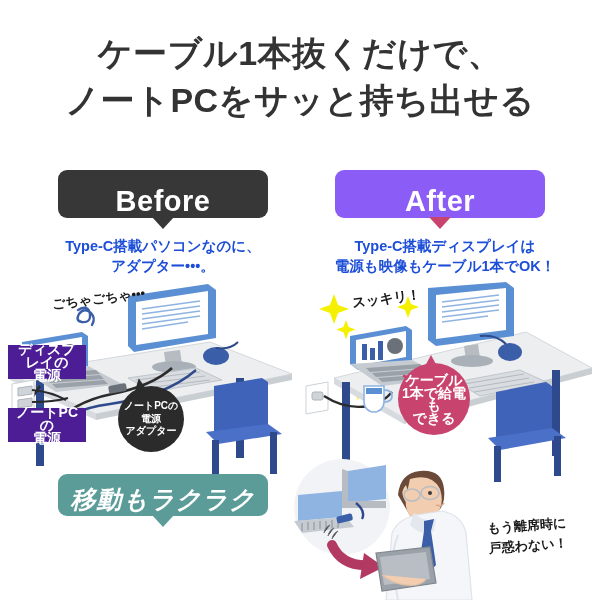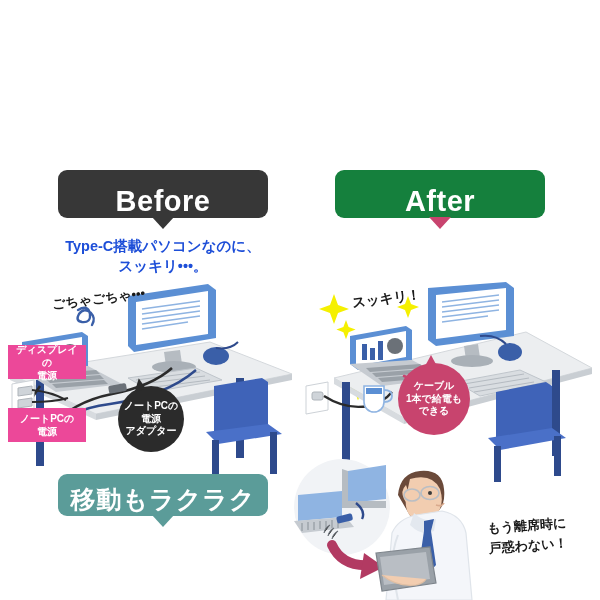"ケーブル1本抜くだけで、" div.headline { html: none -> <div> <span>ケーブル1本抜くだけで、</span> <span>ノートPCをサッと持ち出せる</span> </div> }
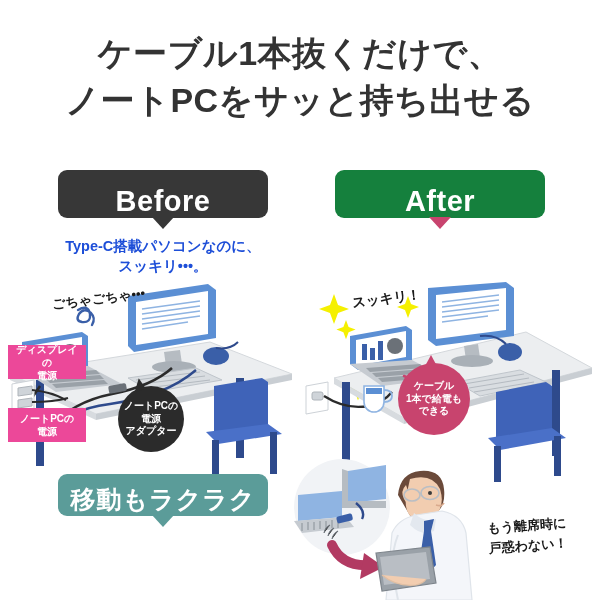"After" #banner-after { background: #15803d -> #8b5cf6 }
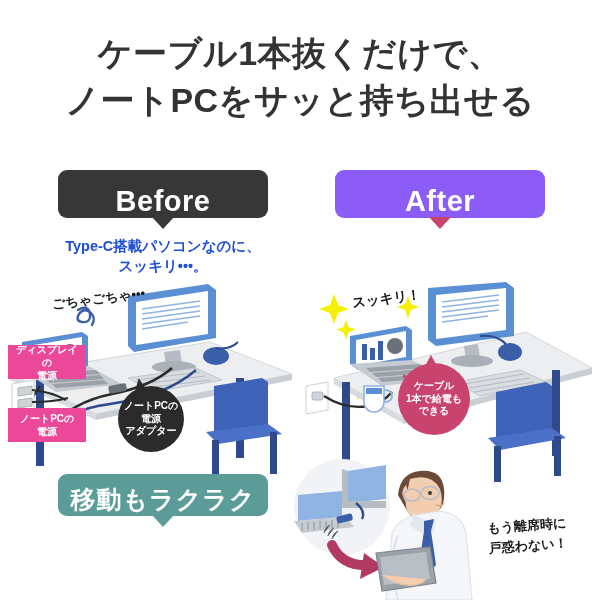"Type-C搭載ディスプレイは" div.caption { html: none -> <div> <span>Type-C搭載ディスプレイは</span><br> <span>電源も映像もケーブル1本でOK！</span> </div> }
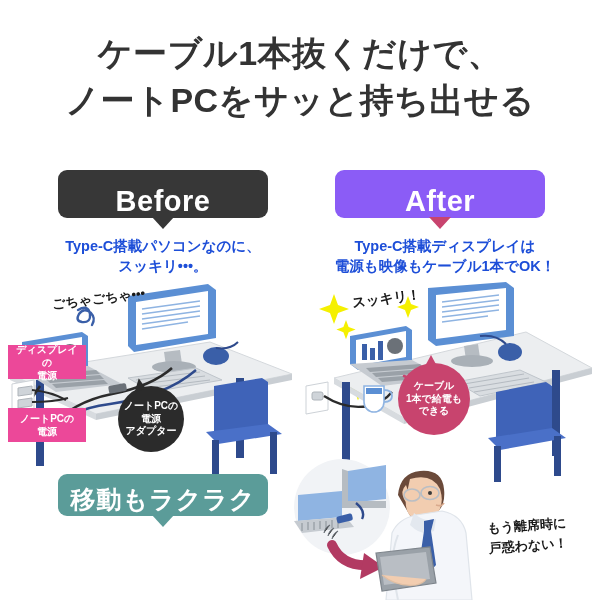"スッキリ•••。" span { text: スッキリ -> アダプター }
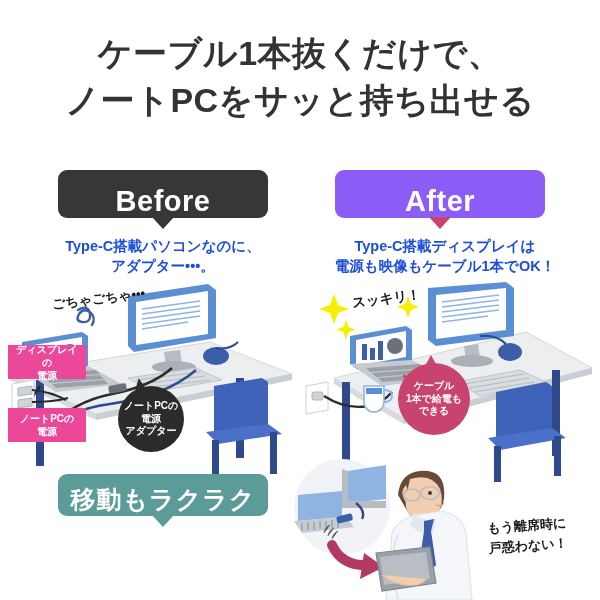"ディスプレイの" .gbox { background: #ec4899 -> #4c1d95; font-size: 10px -> 14px }
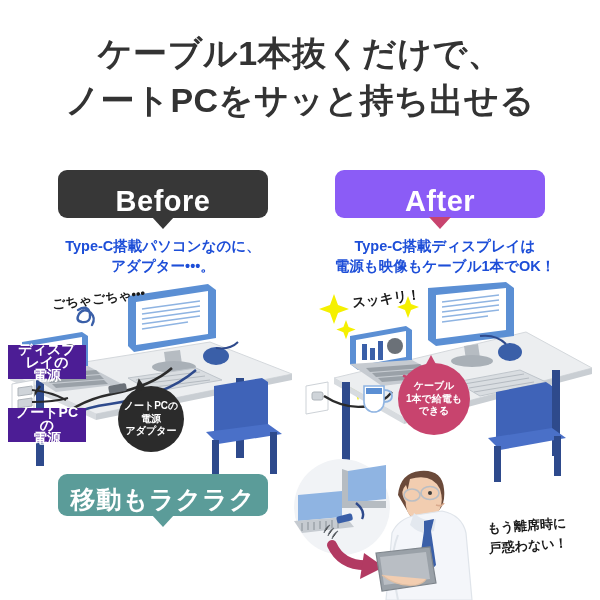"ケーブル" #badge-cable { font-size: 10px -> 14px }
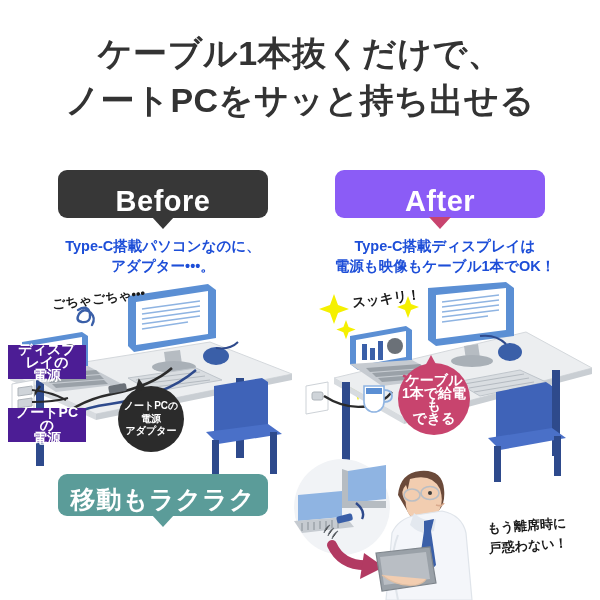"移動もラクラク" #banner-move { font-style: none -> italic }
